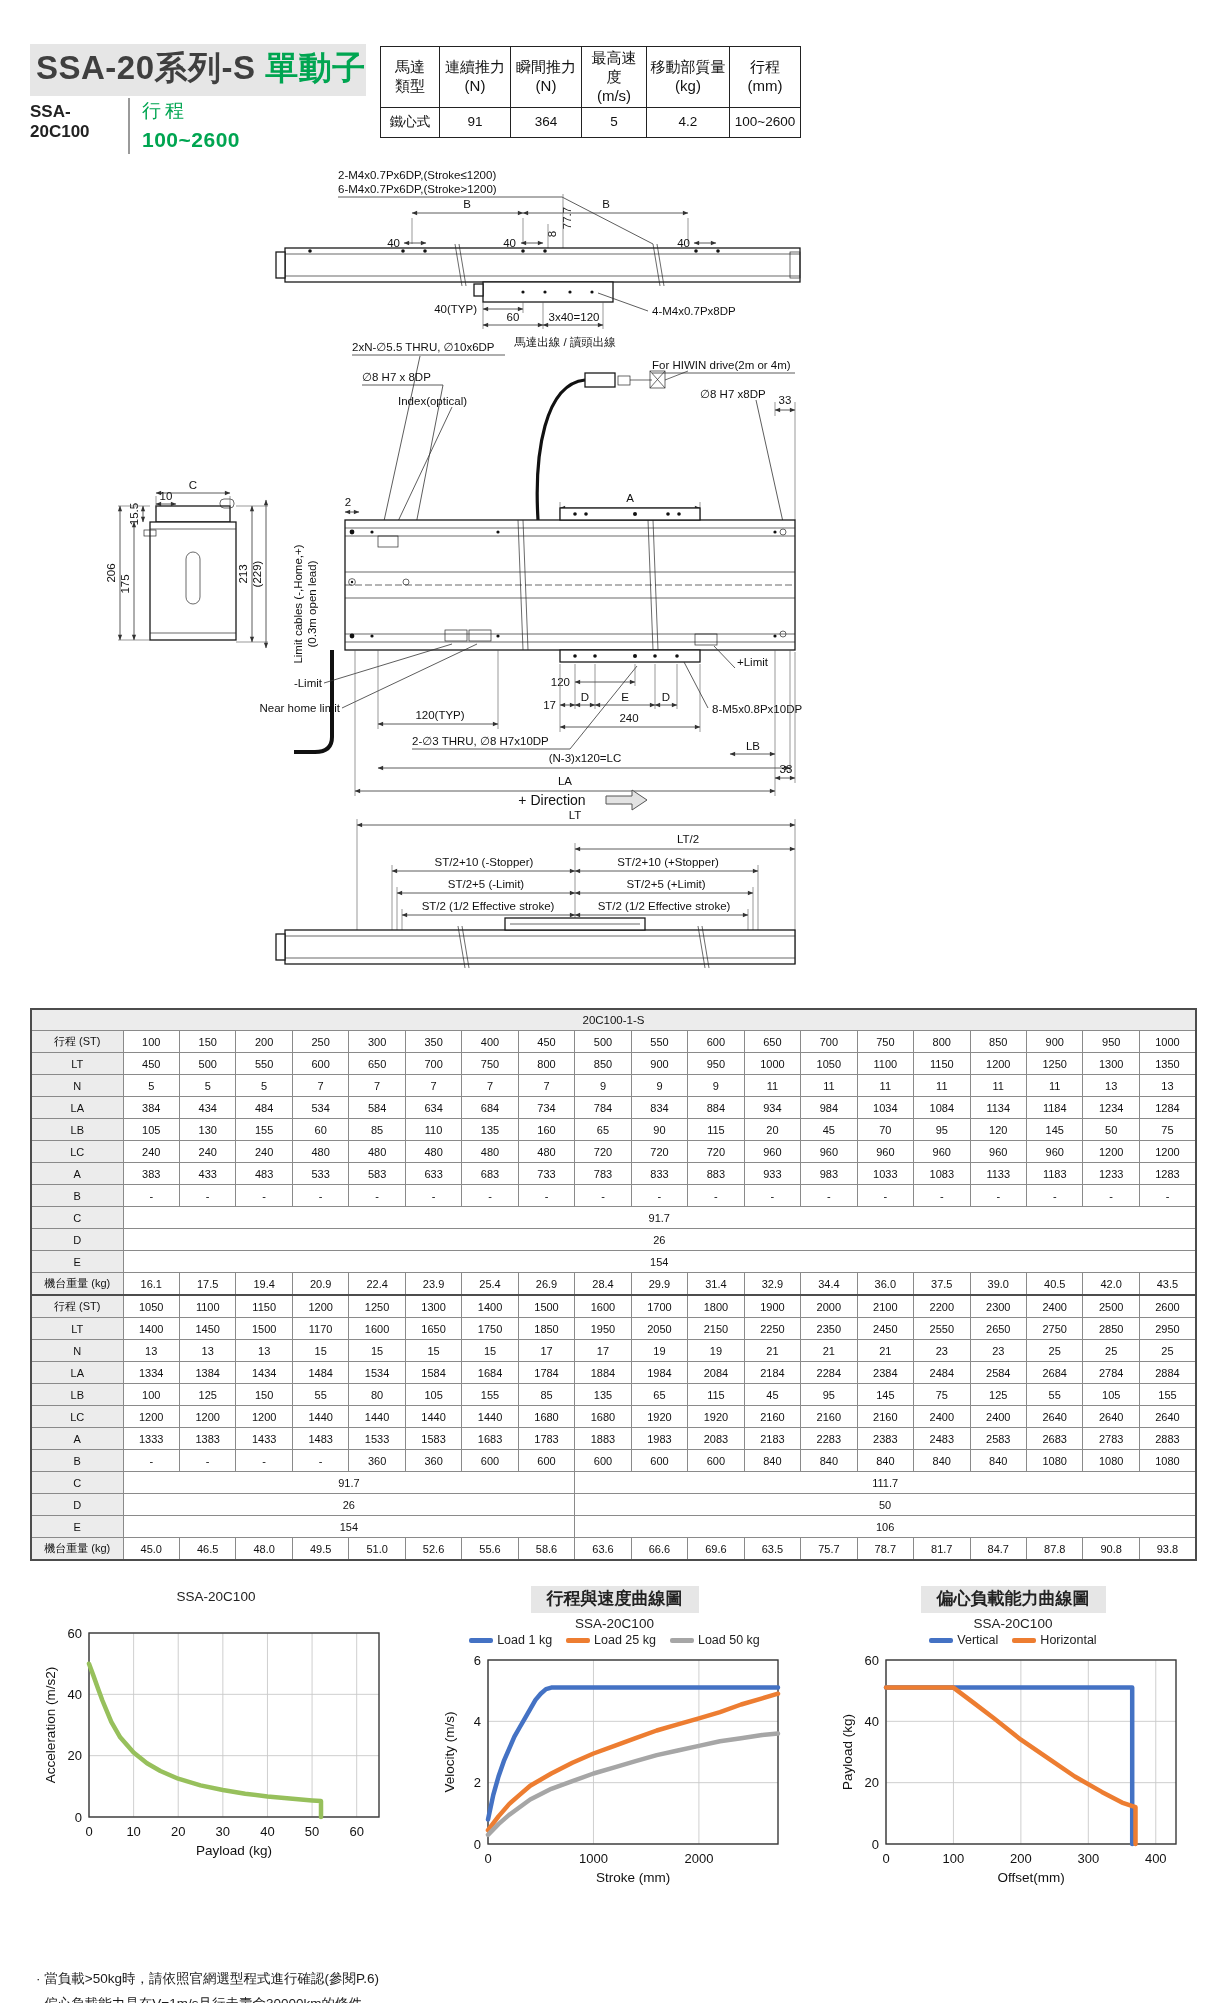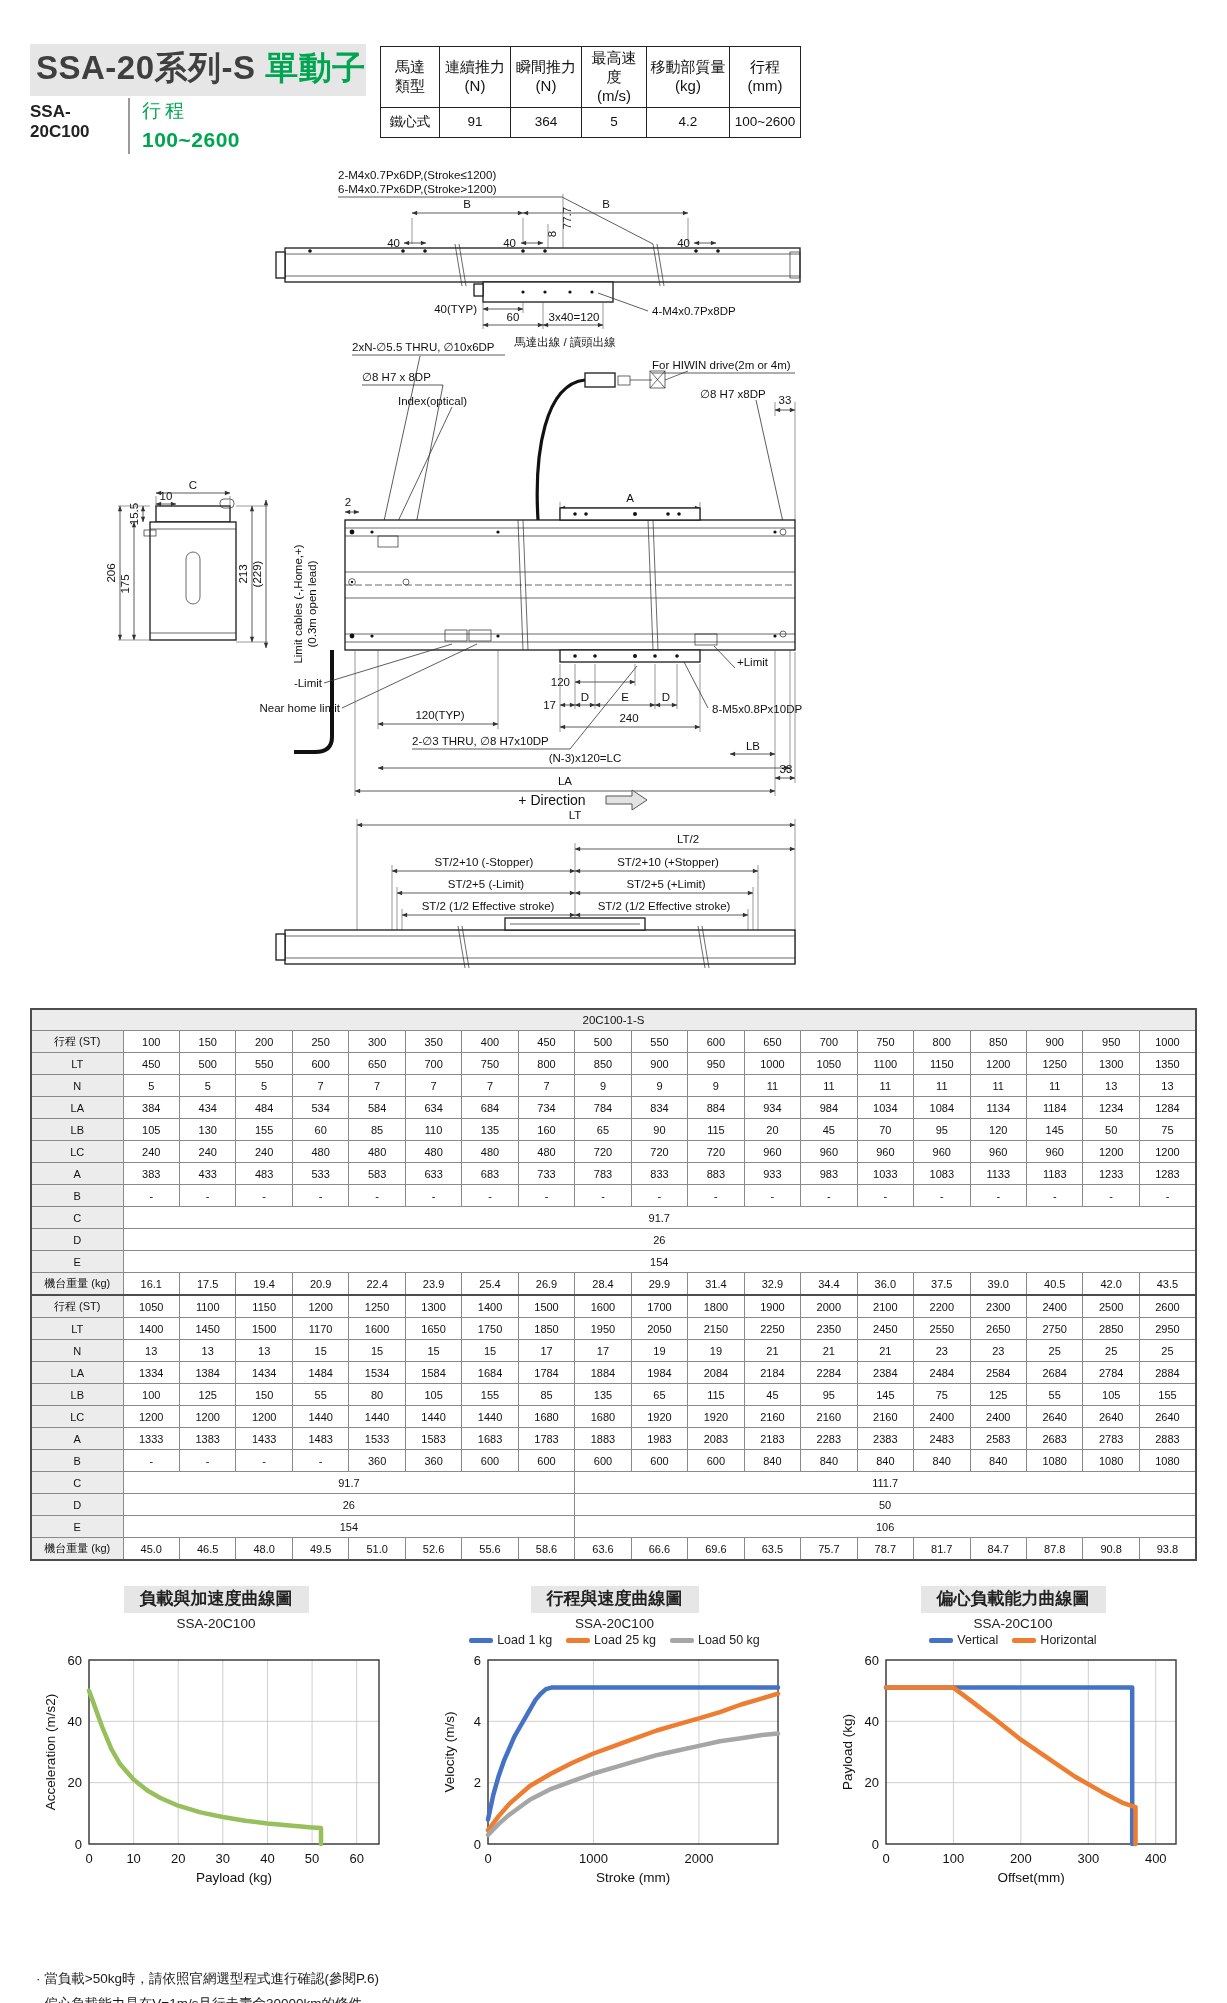"負載與加速度曲線圖" div.chart-title-wrap { html: <div><span>負載與加速度曲線圖</span></div> -> none }
